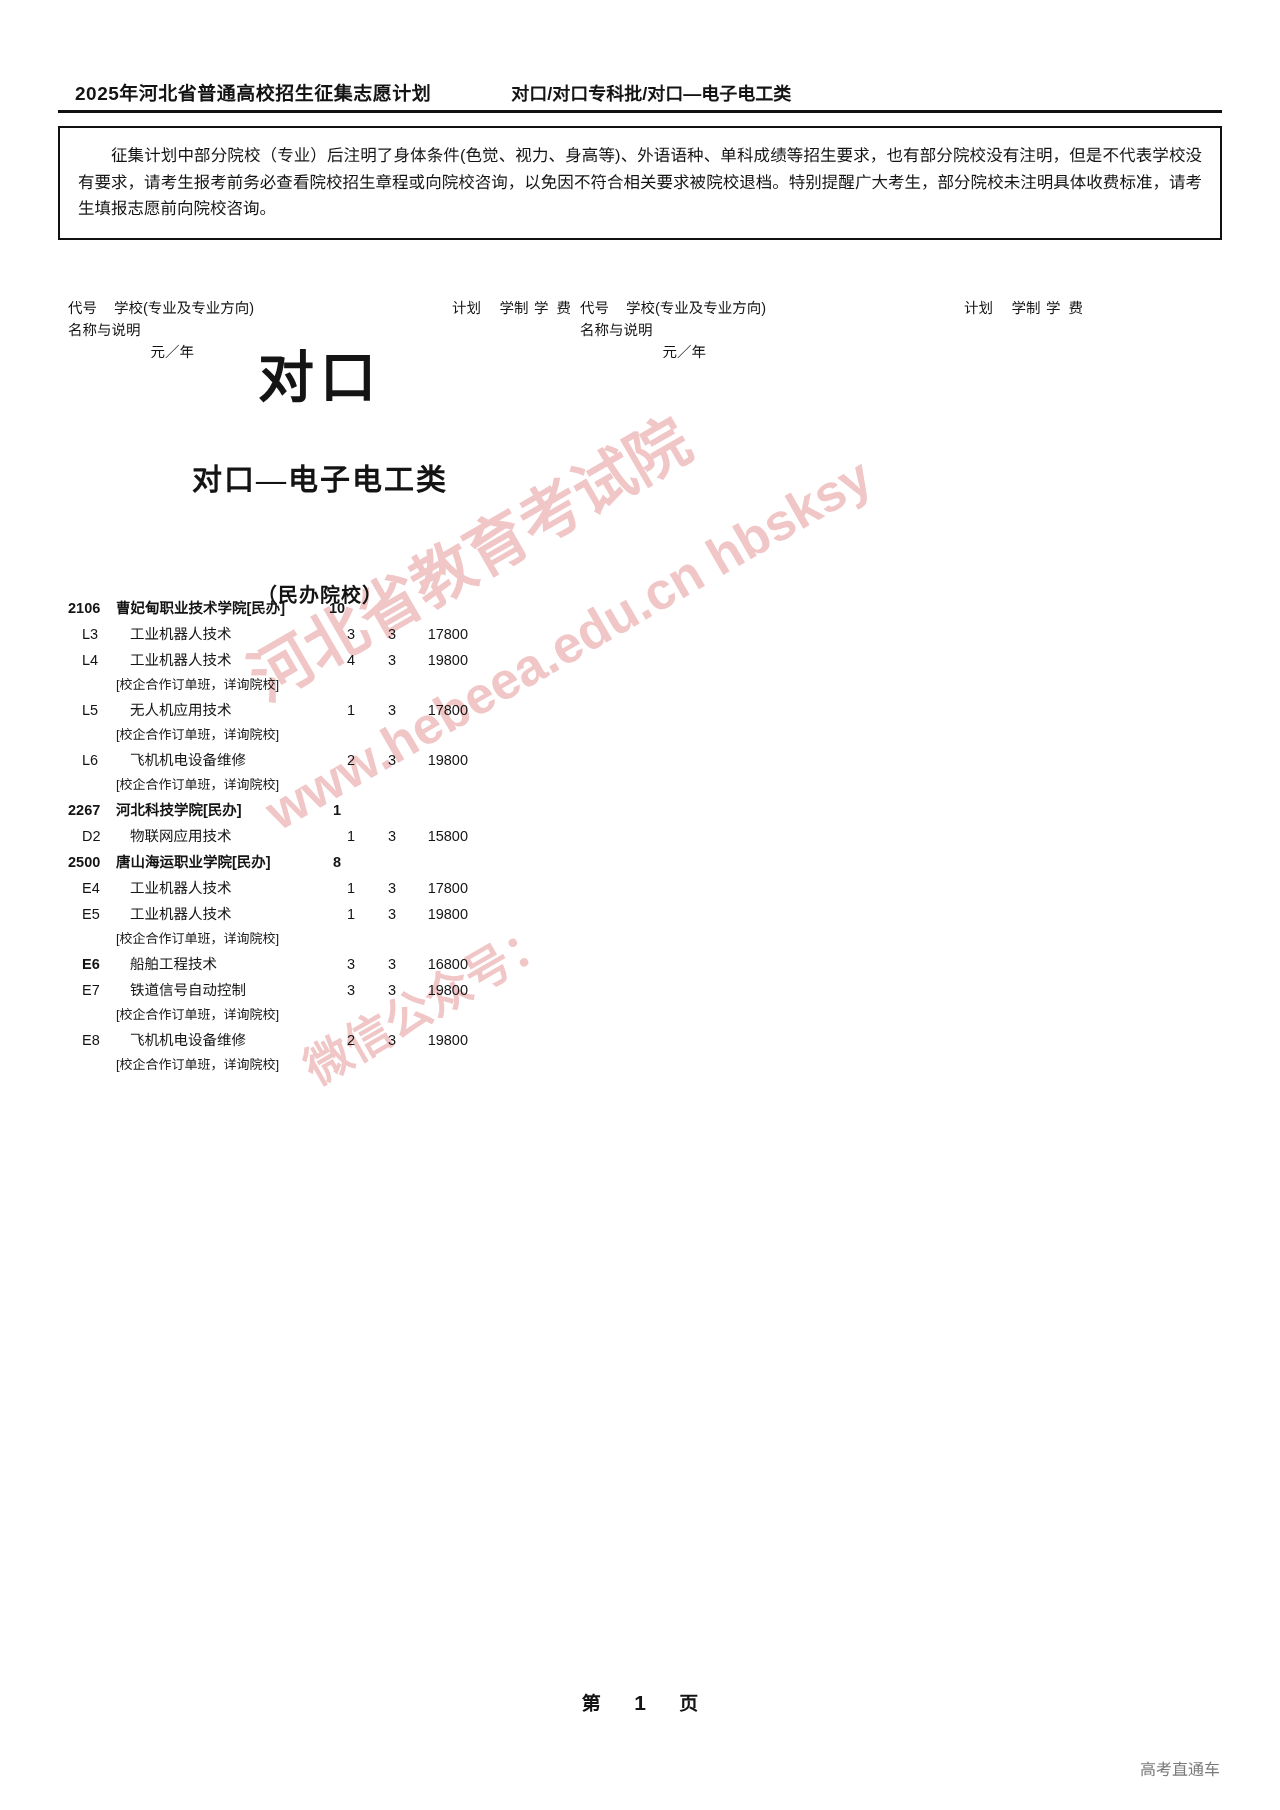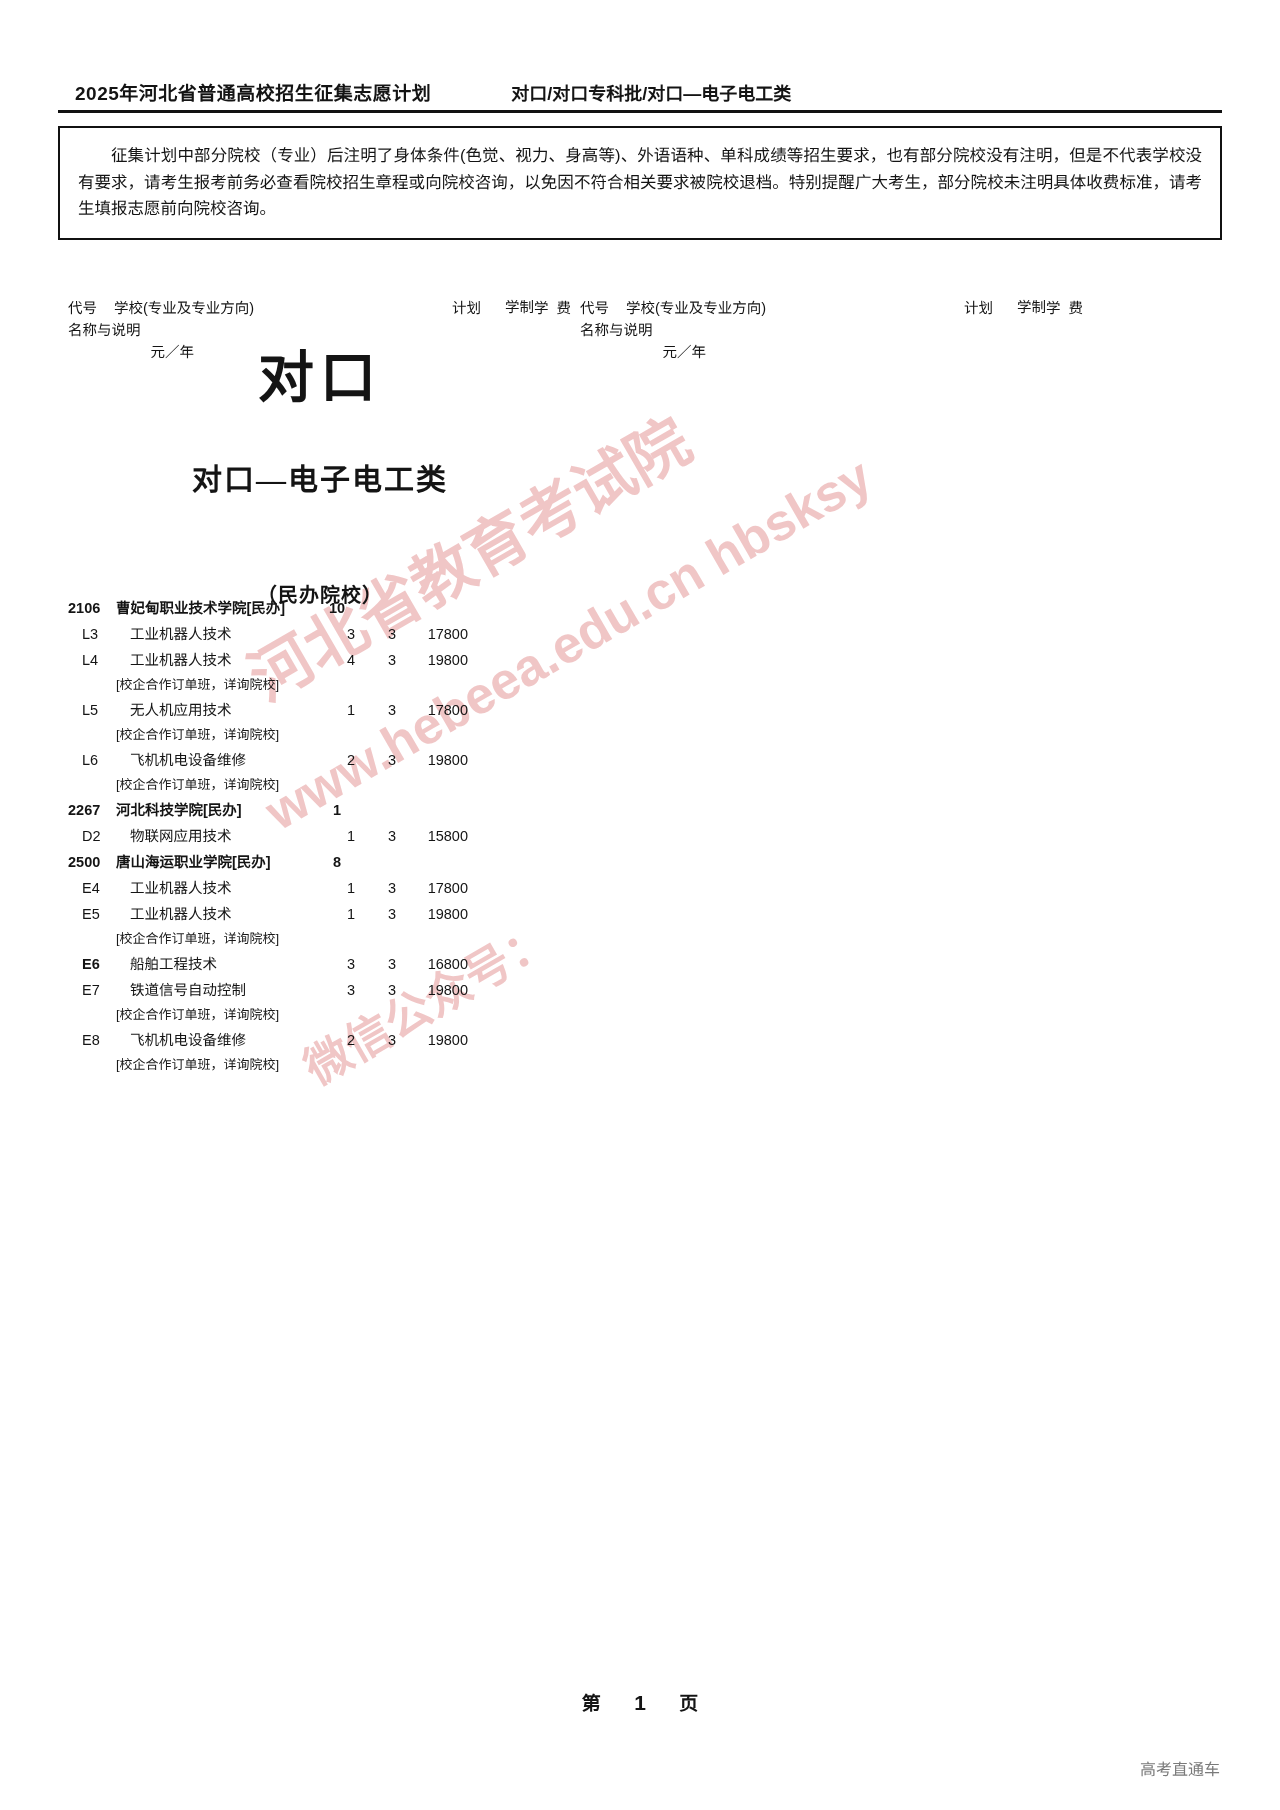"学制" .ch-len { font-family: Liberation Mono, monospace -> none; text-align: right -> center }
